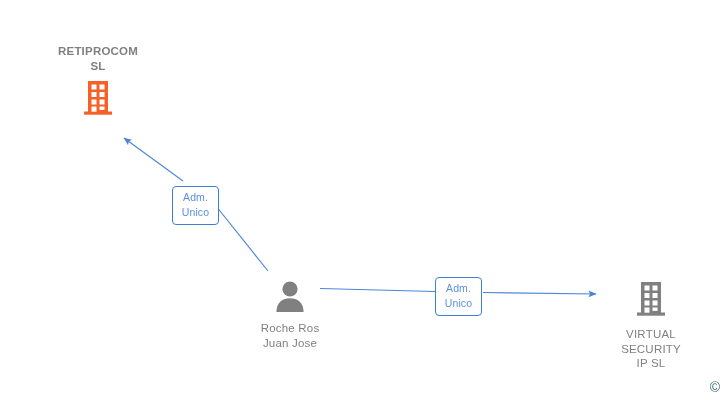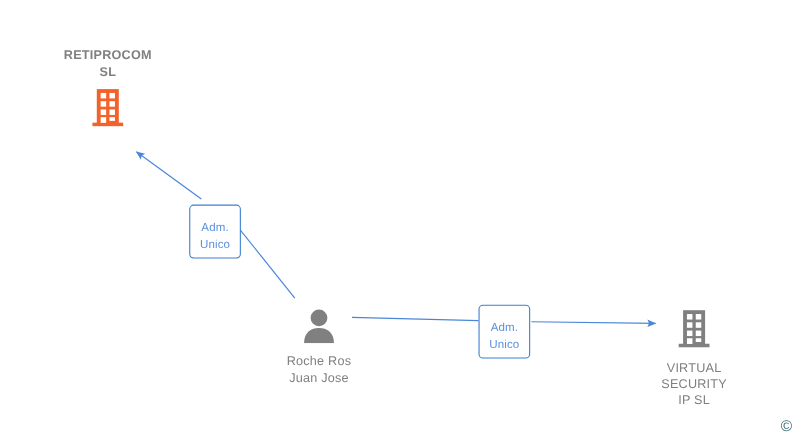"Adm." .edge-chip { padding: 13px 6px 4px 6px -> 3px 6px 4px 6px }
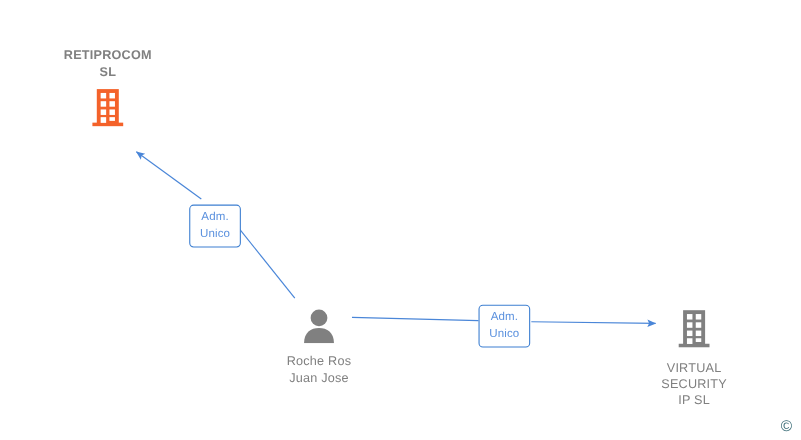"VIRTUAL" #node-virtual { left: 556px -> 576px }
